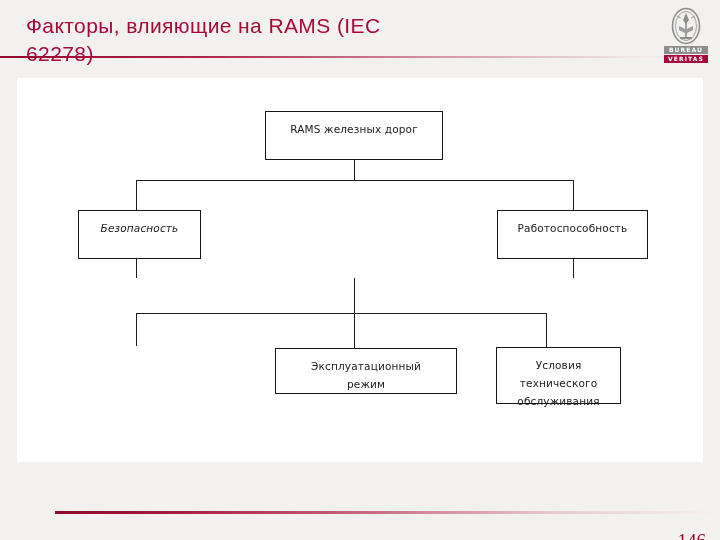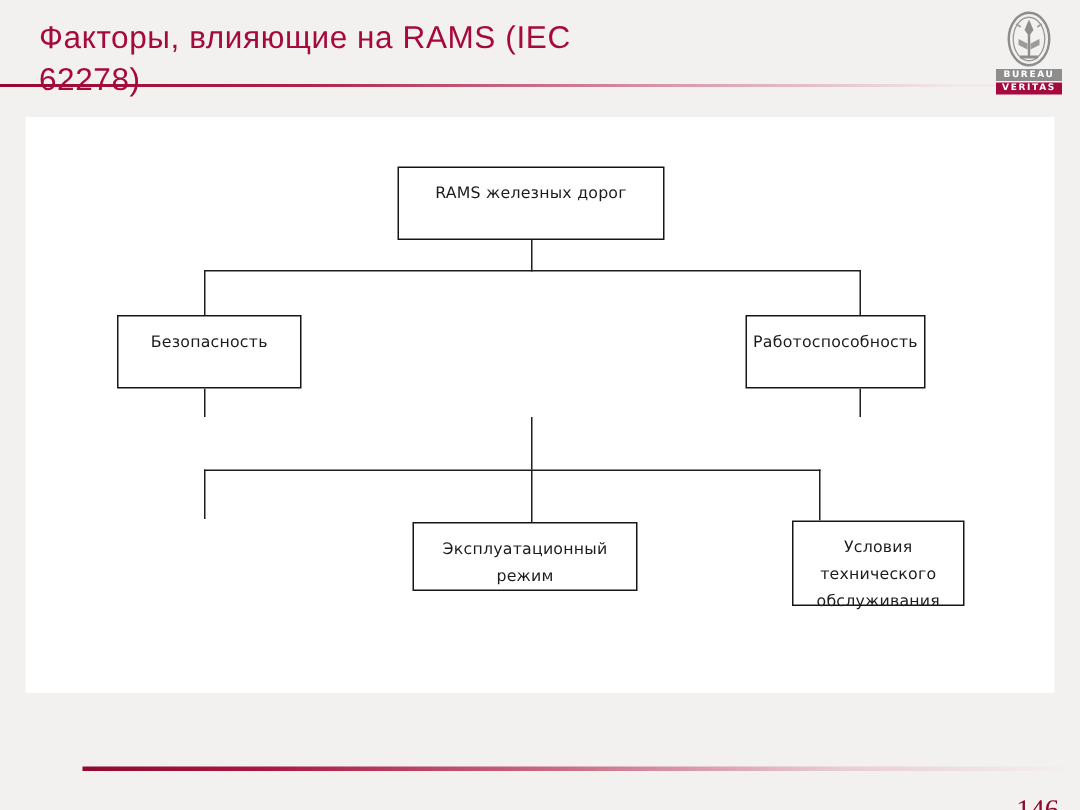"Безопасность" div.node { font-style: none -> italic }
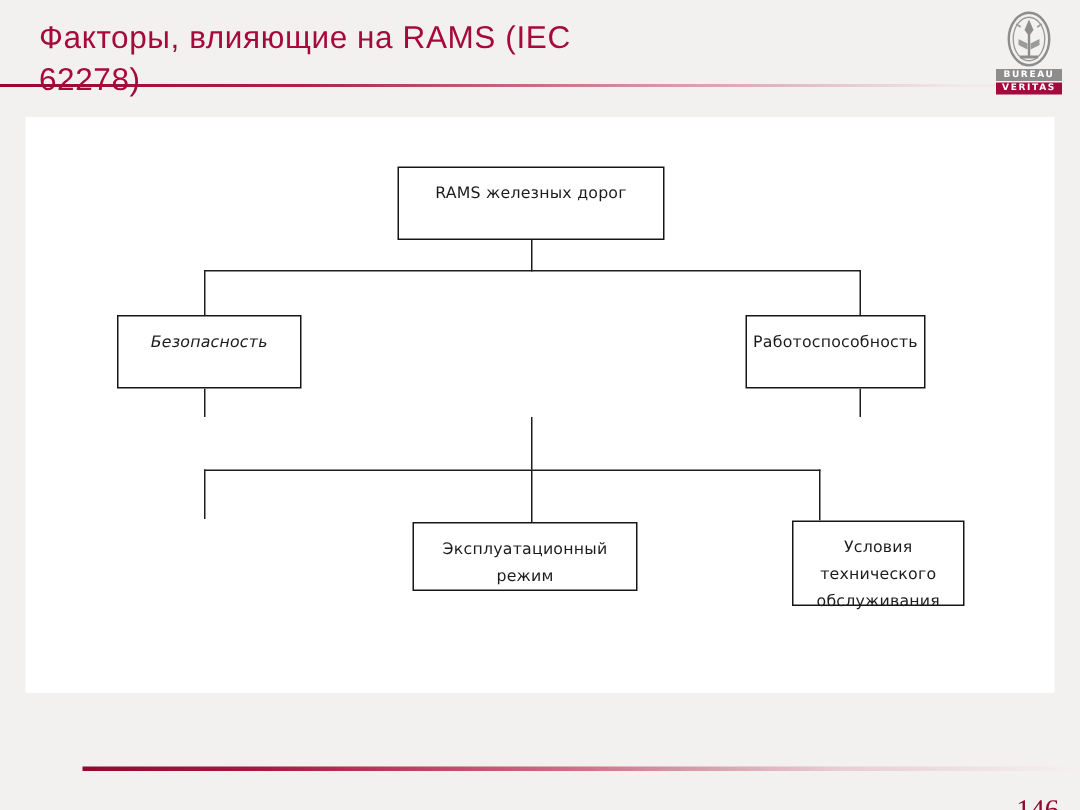"Работоспособность" div.node { width: 120px -> 151px }
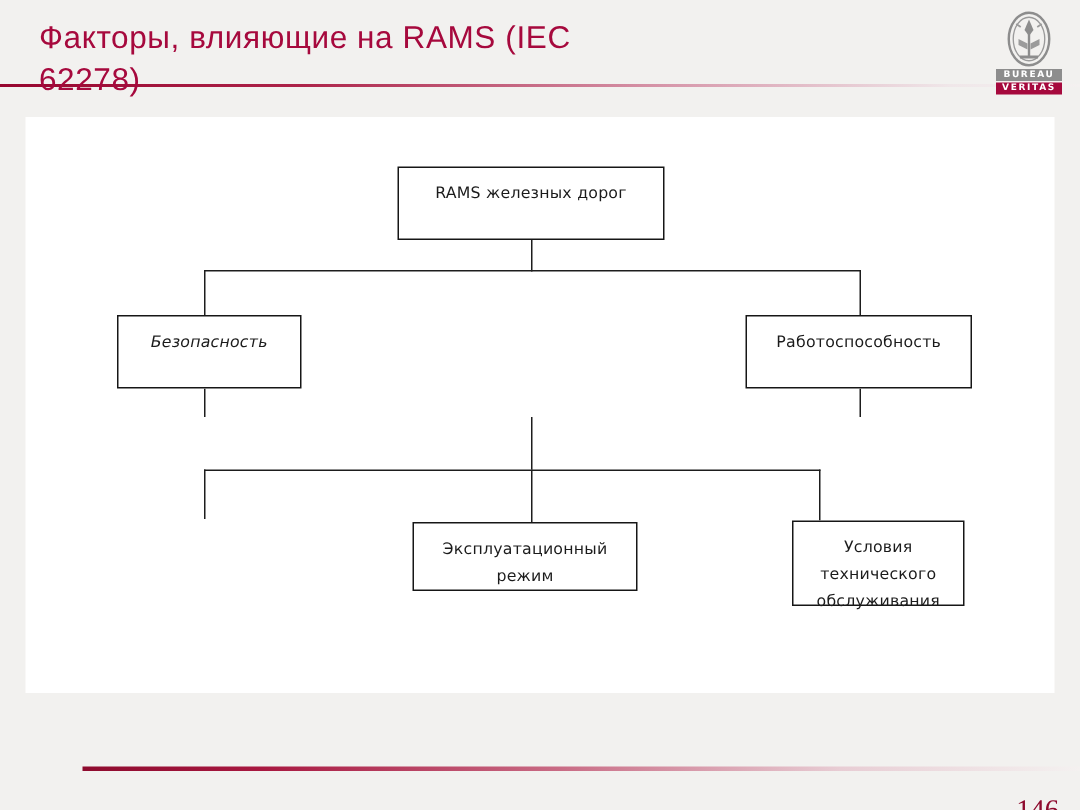"Эксплуатационный" div.node { width: 150px -> 182px }
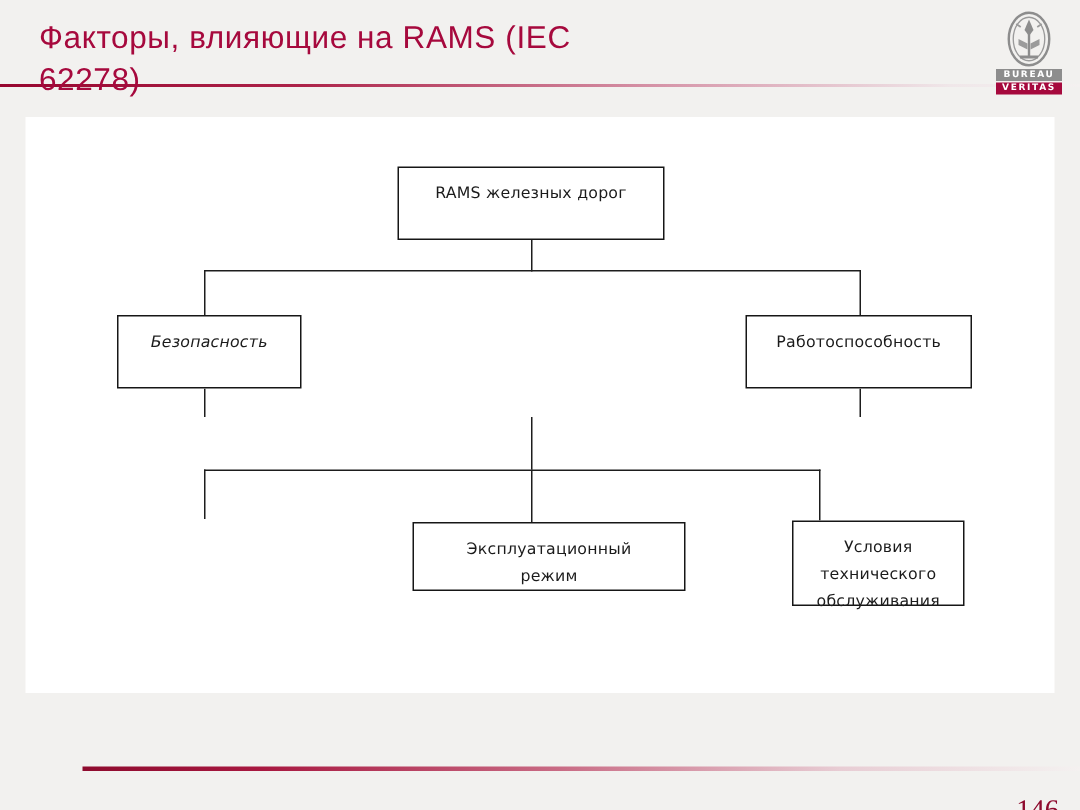"Условия" div.node { margin-left: 32px -> none; width: 115px -> 125px }
